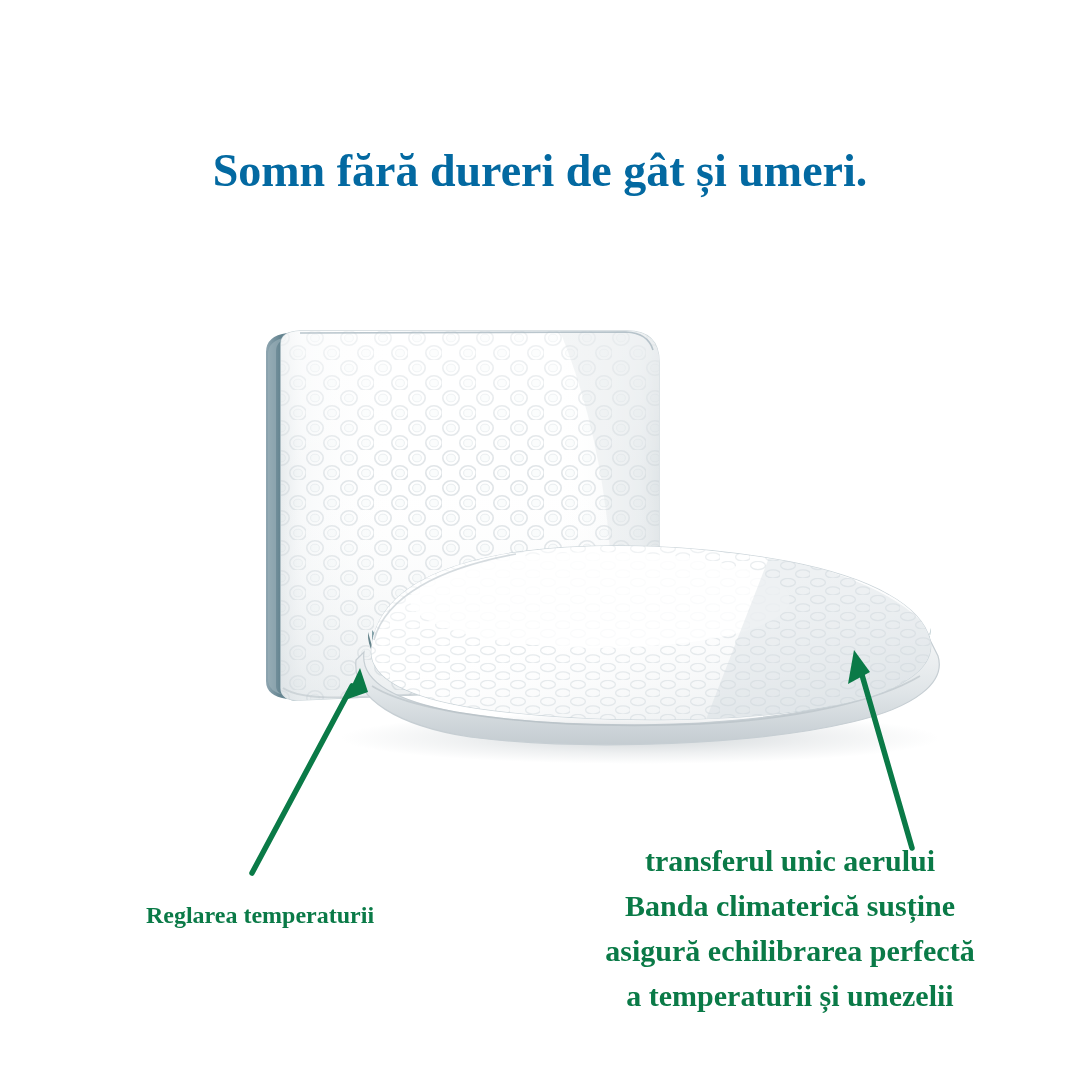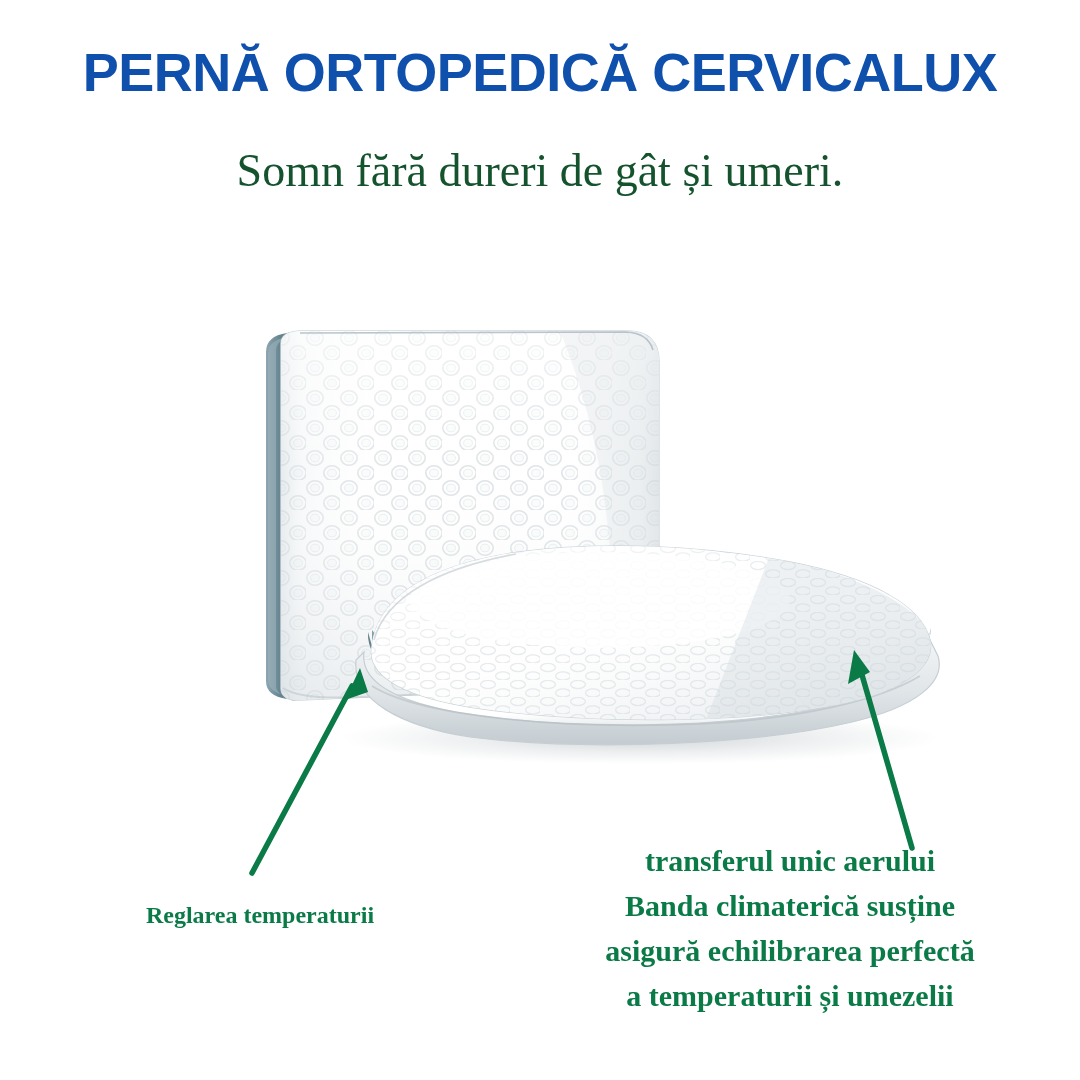"PERNĂ ORTOPEDICĂ CERVICALUX" div { html: <div>PERNĂ ORTOPEDICĂ CERVICALUX</div> -> none }
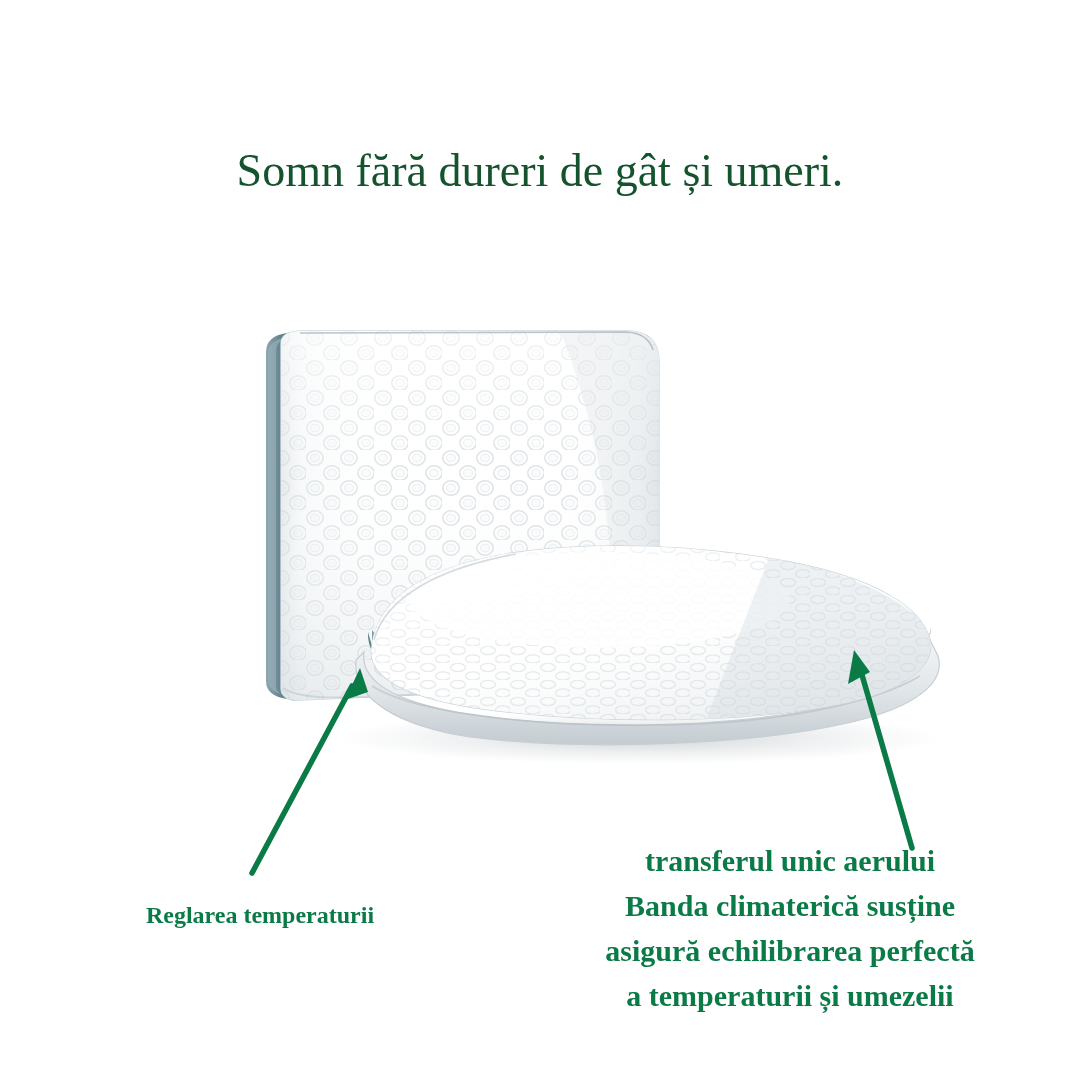"Somn fără dureri de gât" #subtitle { color: #14532d -> #0369a1; font-weight: normal -> bold }
